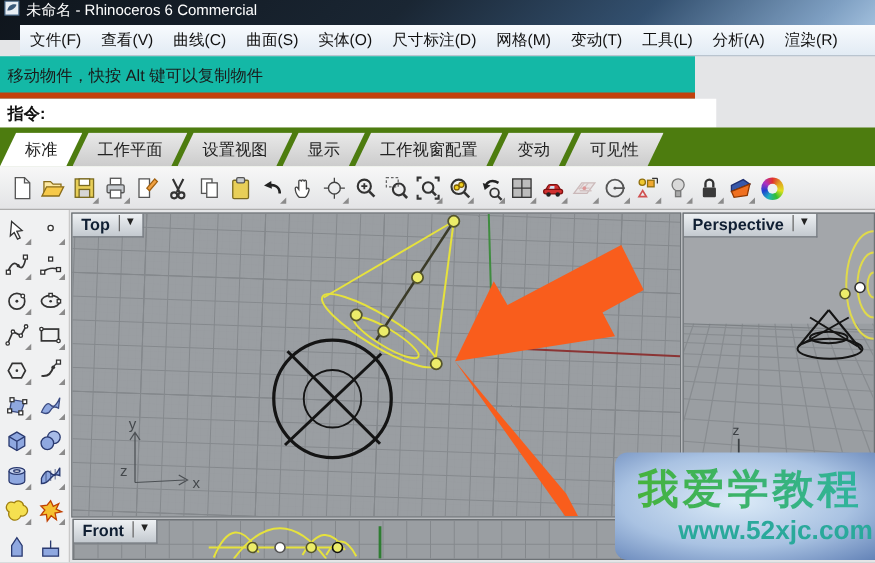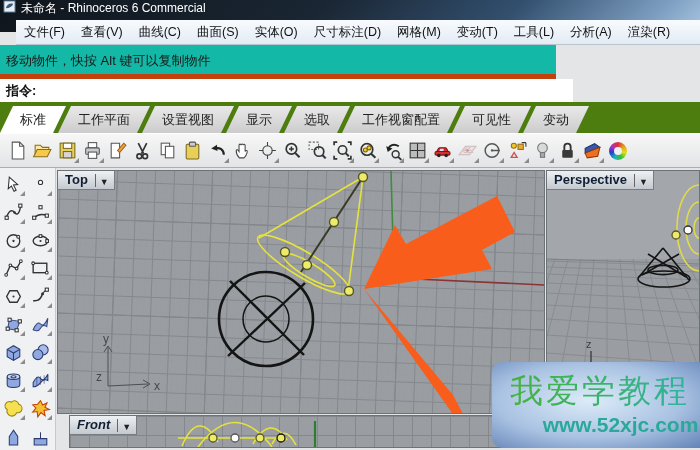"选取" div.tab { html: <div>选取</div> -> none }
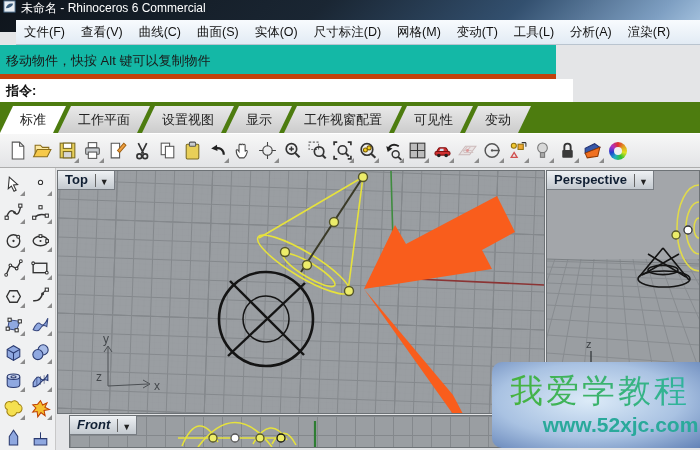"可见性" div.tab { order: before "变动" -> after "变动" }
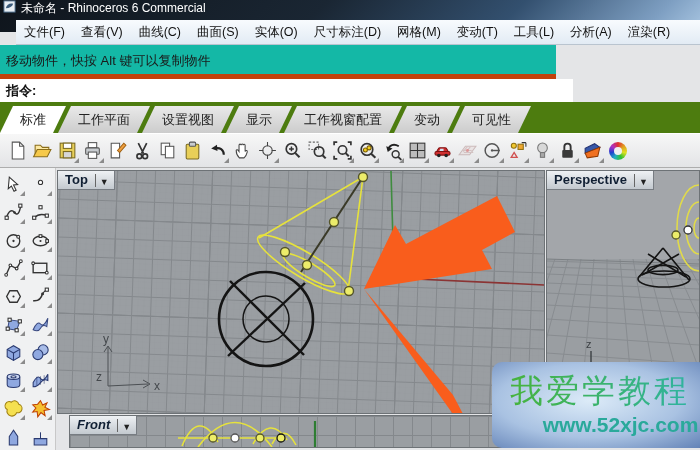"Top" .vplabel { align-items: flex-end -> flex-start }
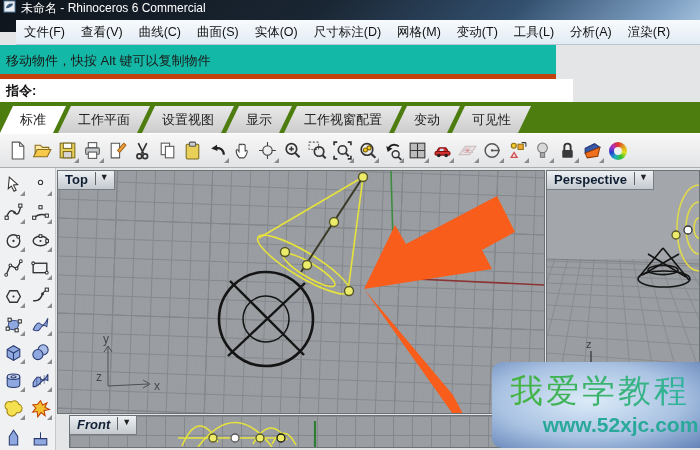"我爱学教程" .wm-title { font-weight: normal -> bold }
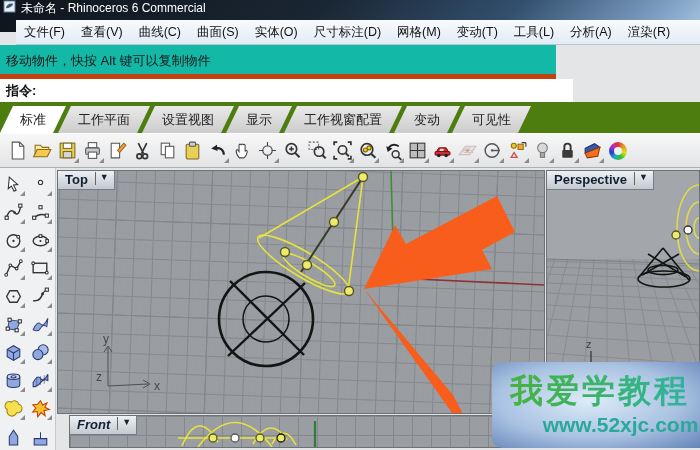"Front" .vp-front { font-style: italic -> none; left: 69px -> 58px }
